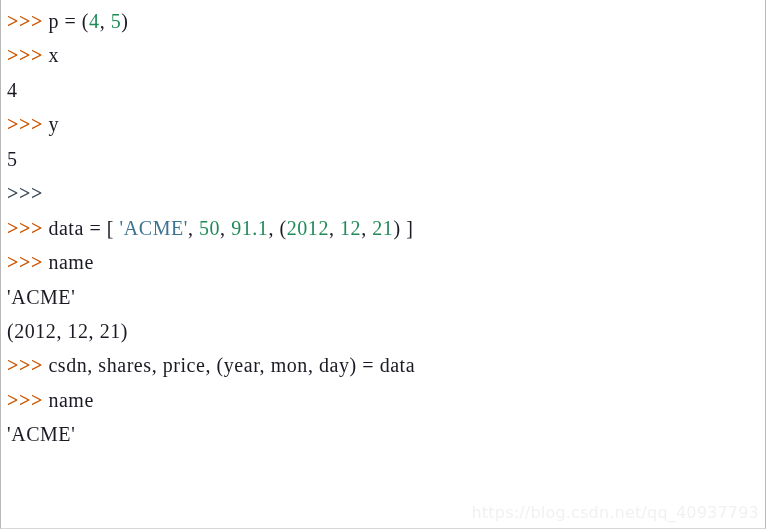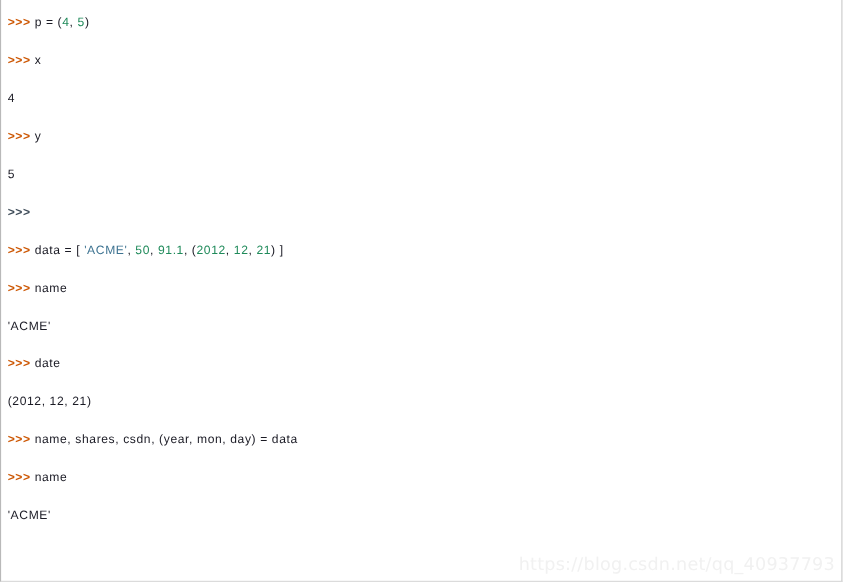">>> p = (4, 5)" .line { font-family: Liberation Sans, sans-serif -> Liberation Serif, serif; font-size: 11px -> 20px }
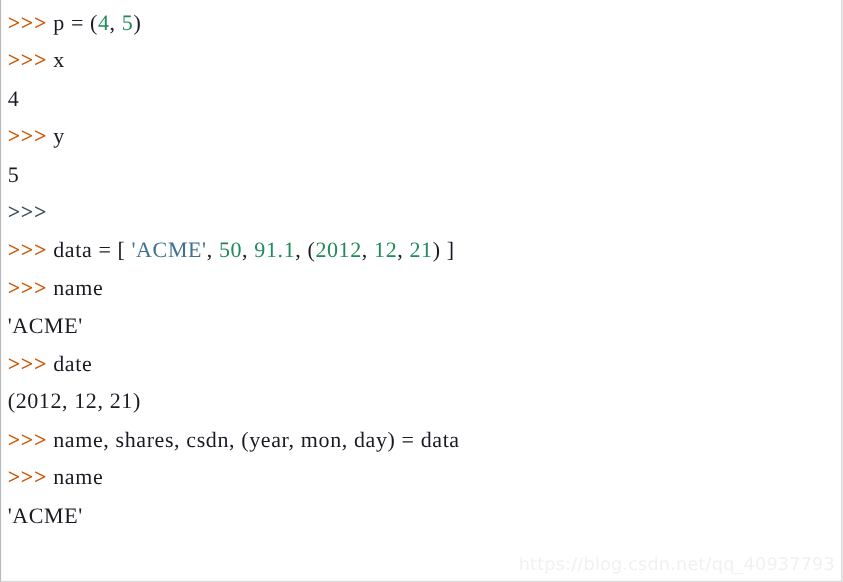">>> date" div.line { html: <div><span>&gt;&gt;&gt; </span><span>date</span></div> -> none }
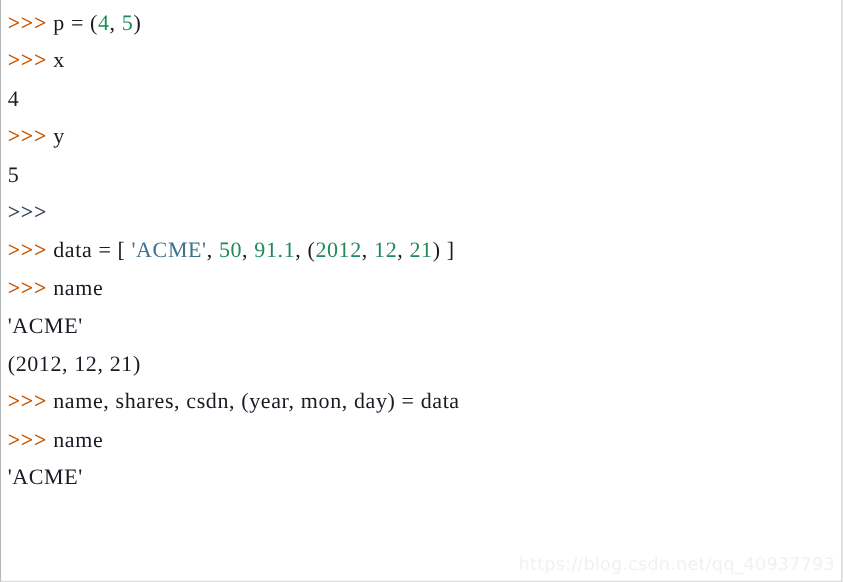"name, shares, csdn, (year, mon," span.tok-plain { text: name, shares, csdn -> csdn, shares, price }
